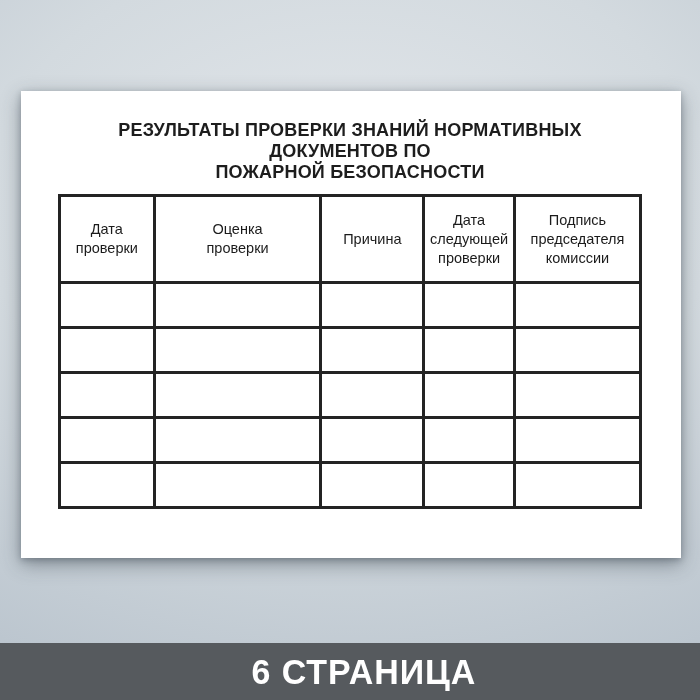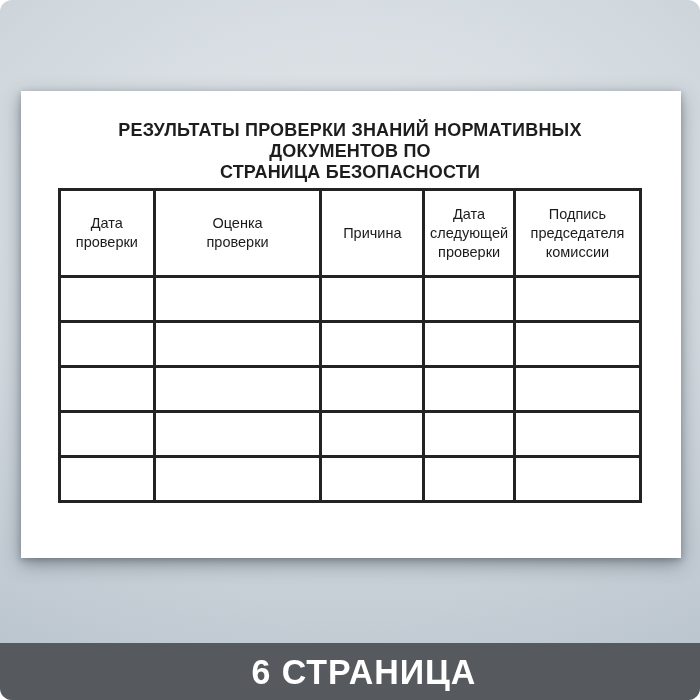"РЕЗУЛЬТАТЫ ПРОВЕРКИ ЗНАНИЙ НОРМАТИВНЫХ" .stage { border-radius: 12px -> none }
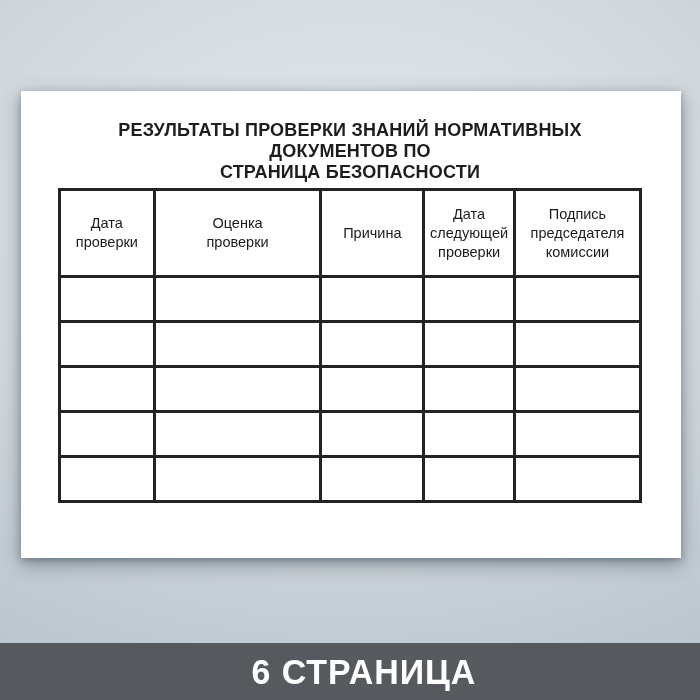"СТРАНИЦА БЕЗОПАСНОСТИ" span { text: СТРАНИЦА -> ПОЖАРНОЙ }
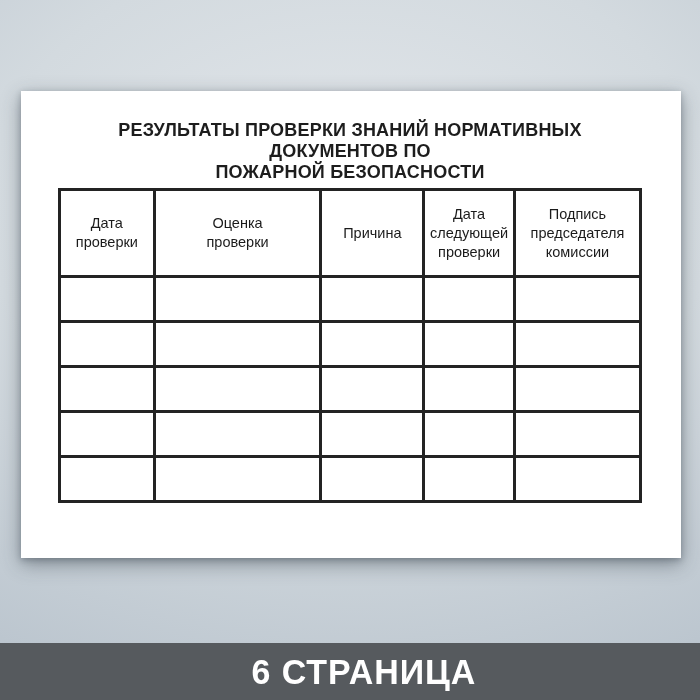"Дата" table.results-table { margin-top: 5px -> 11px }
